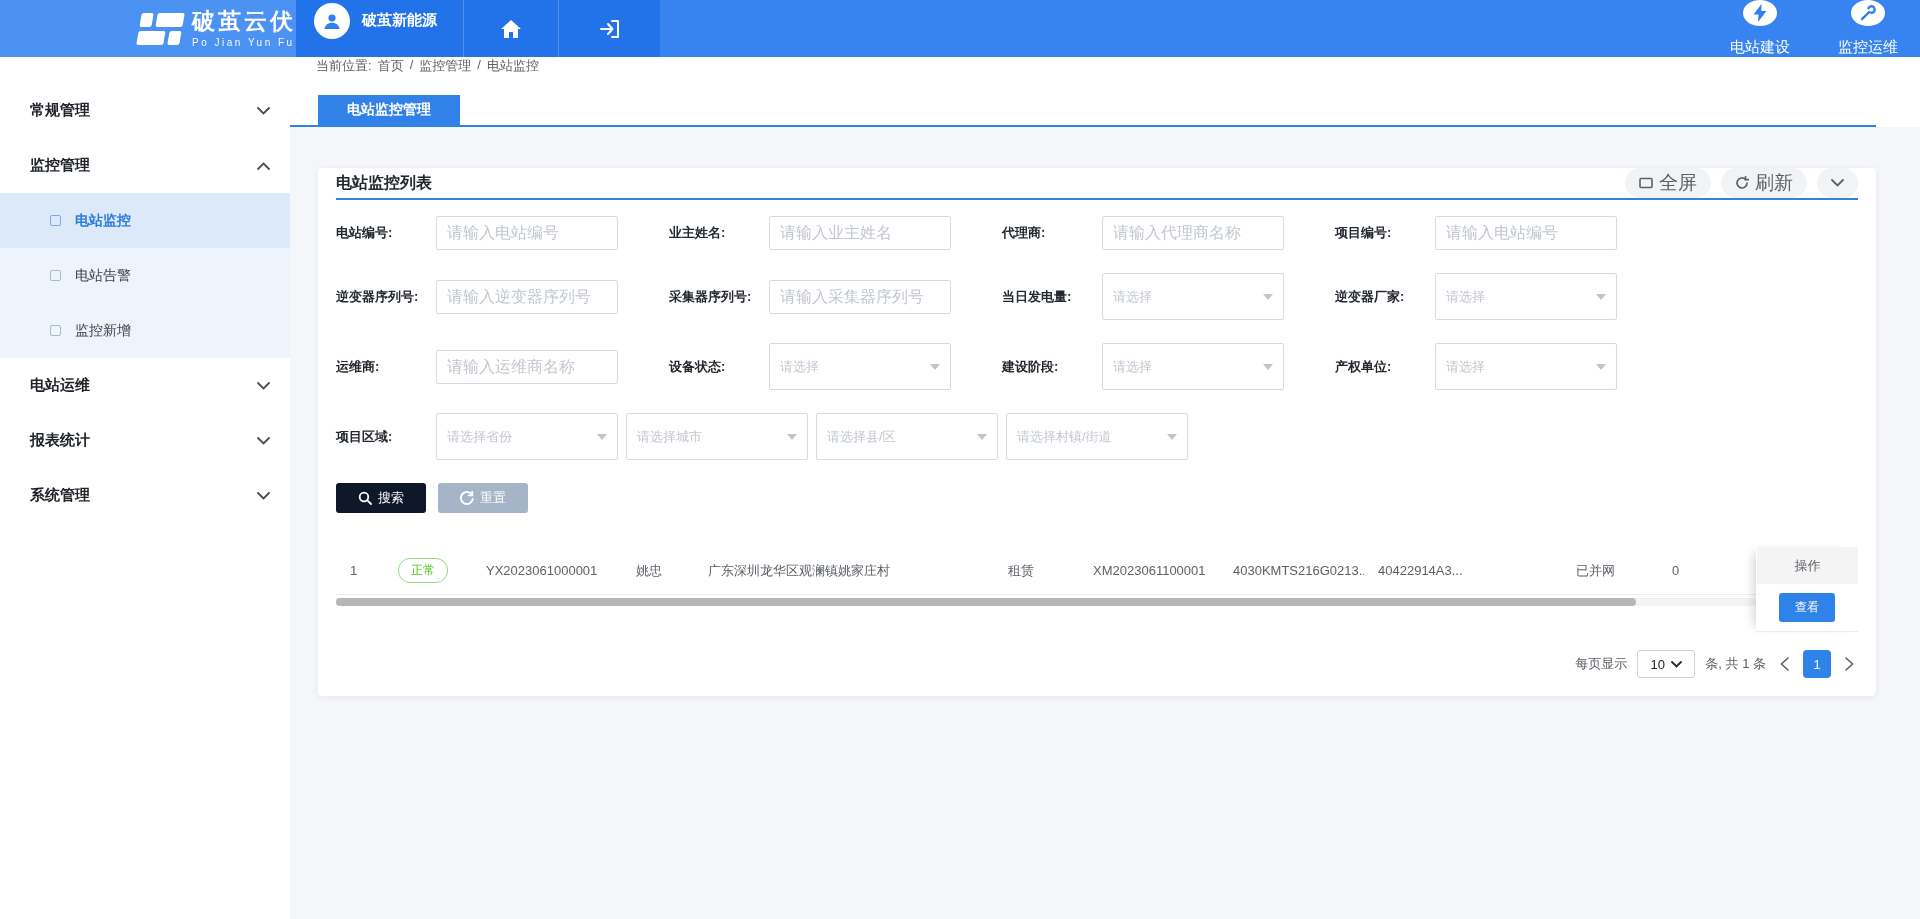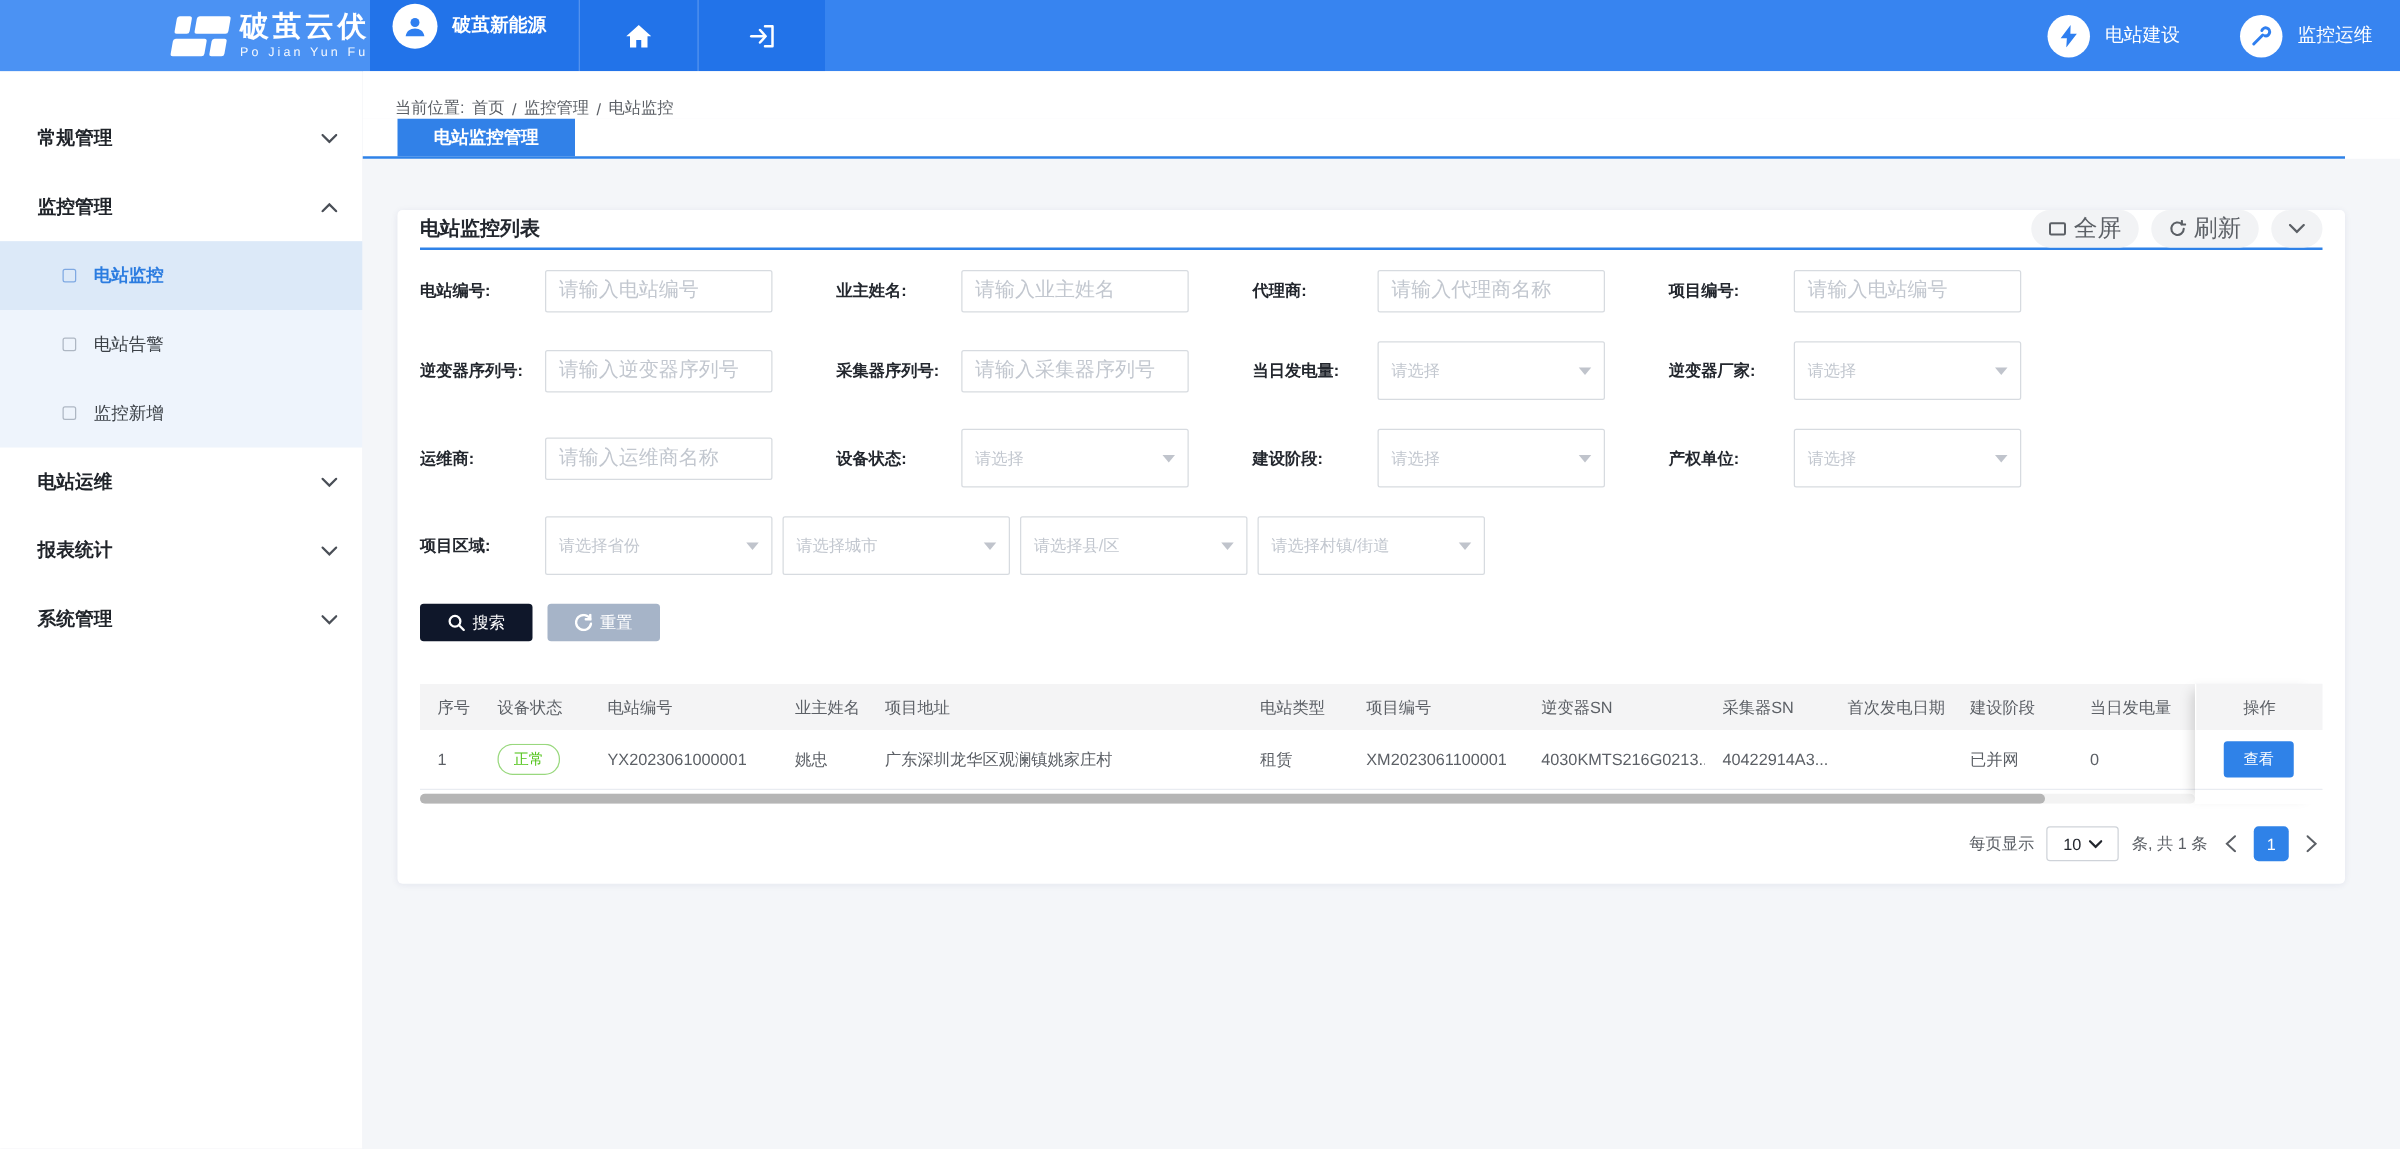"电站建设" .tb-nav { flex-direction: none -> column }
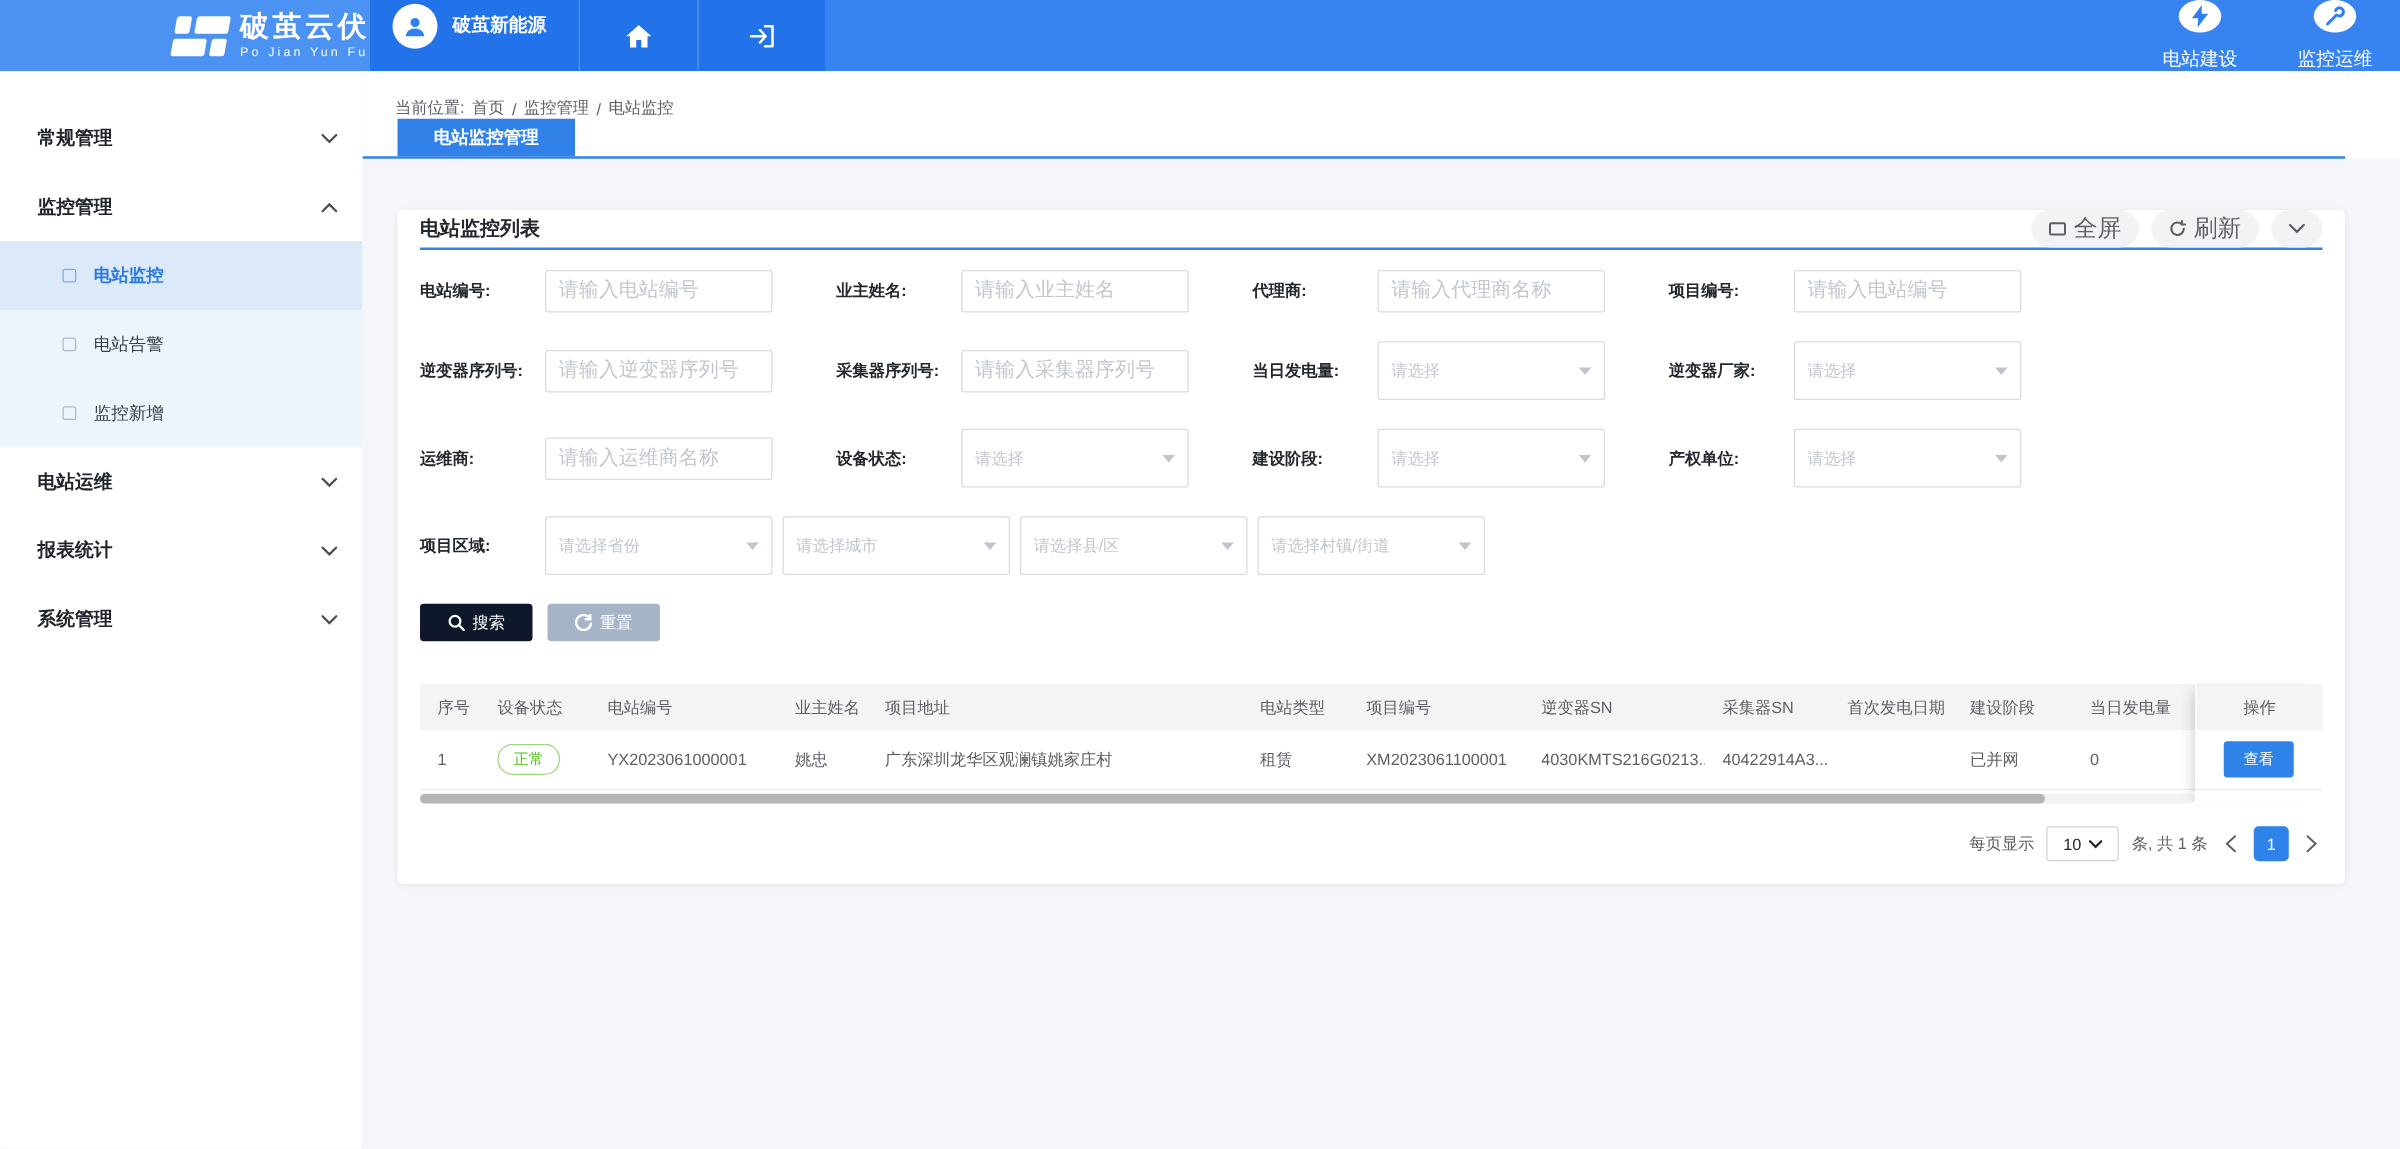"当前位置:" .breadcrumb { align-items: flex-end -> flex-start }
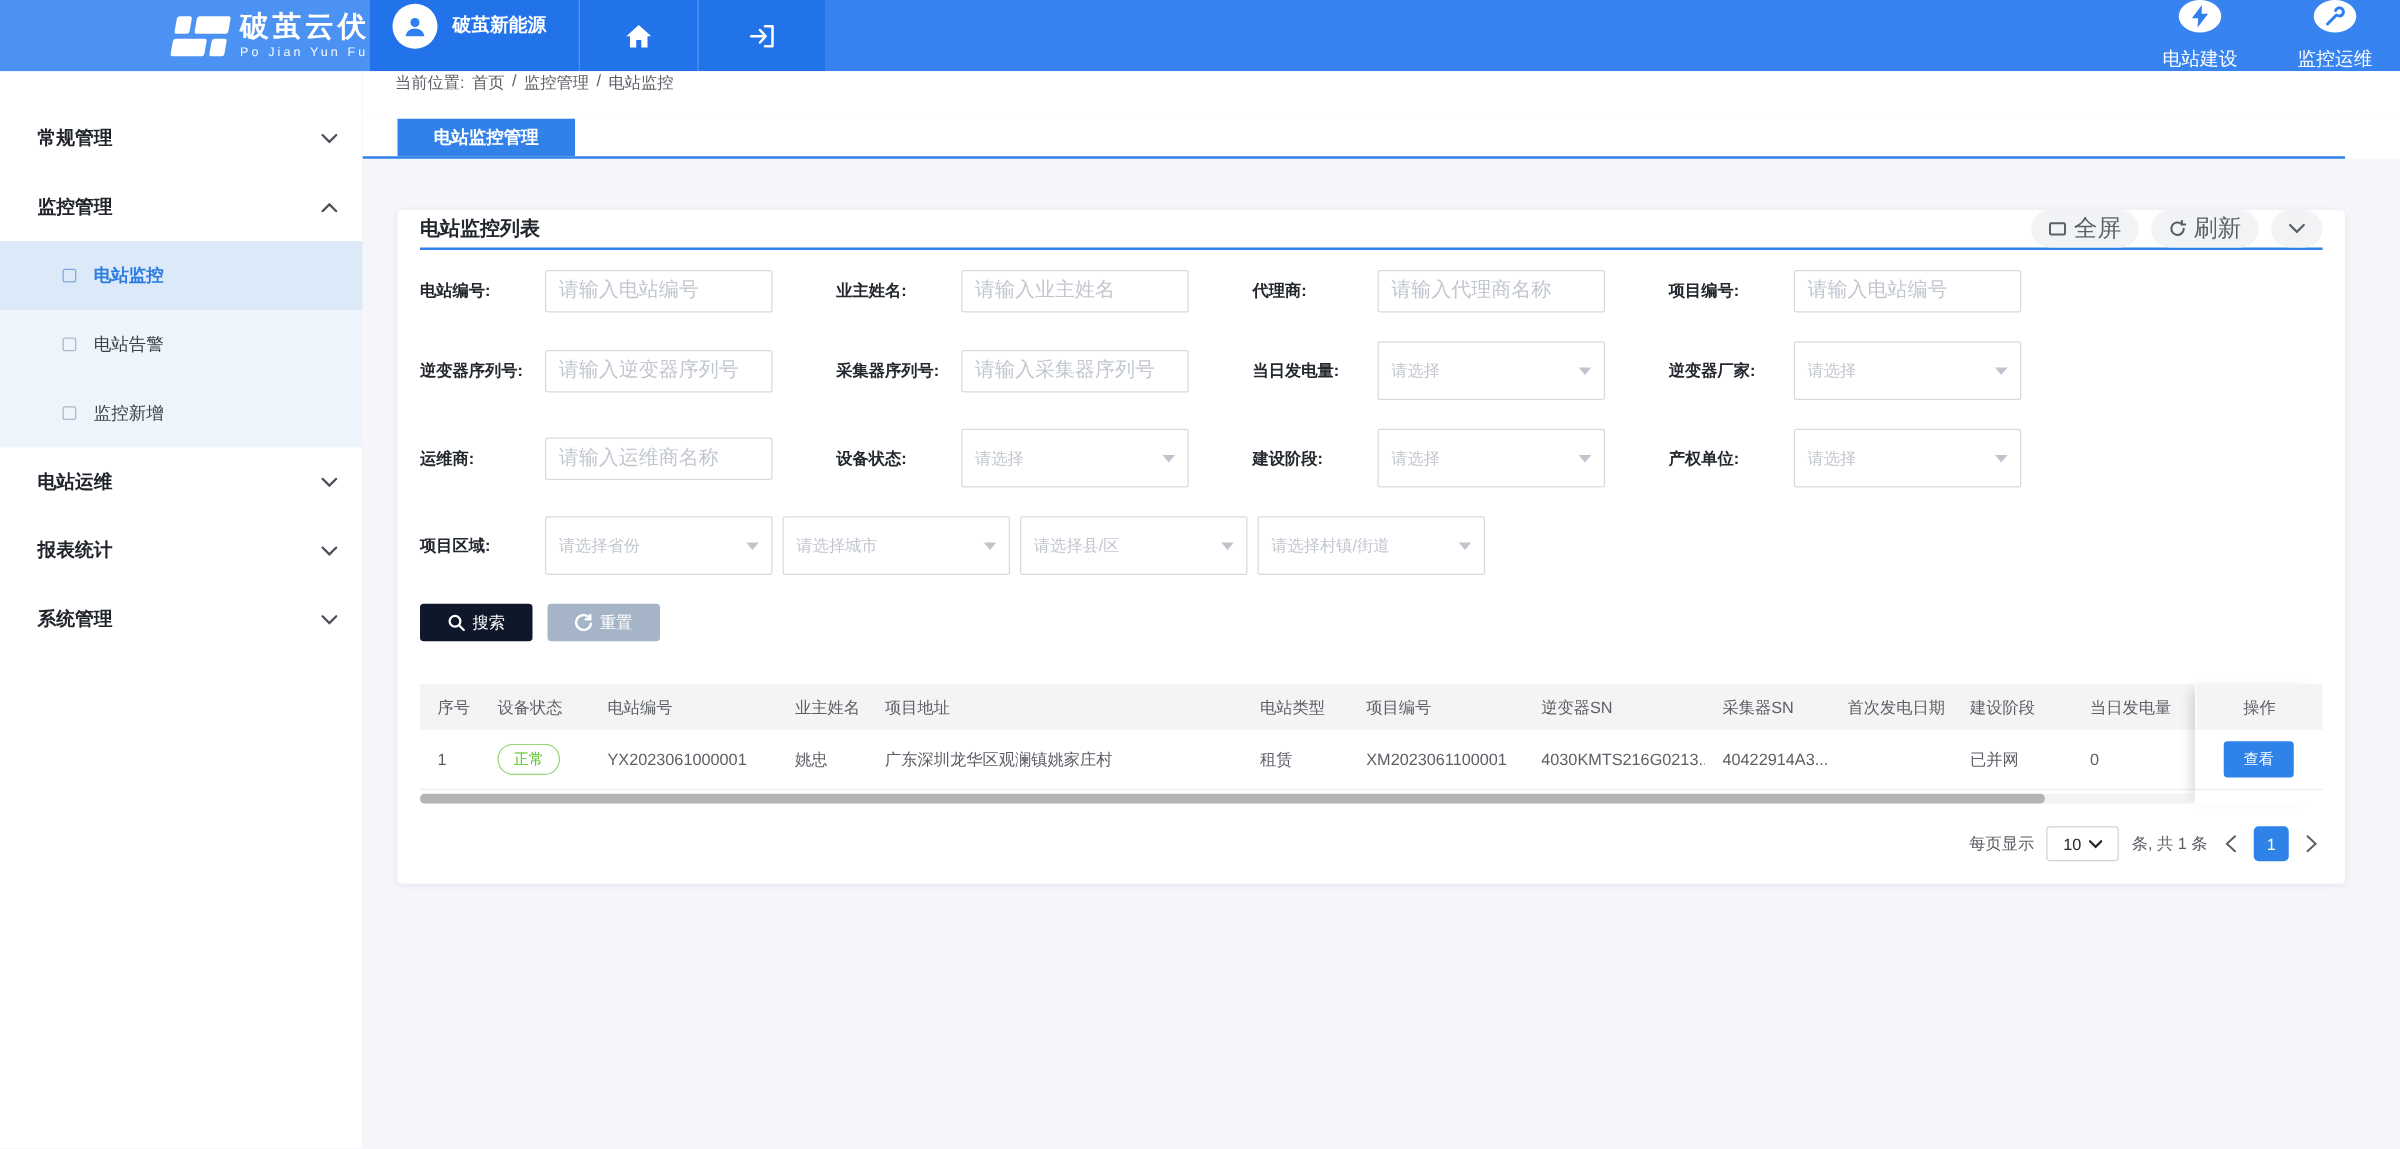"序号" div.trow { html: <div> <div>序号</div> <div>设备状态</div> <div>电站编号</div> <div>业主姓名</div> <div>项目地址</div> <div>电站类型</div> <div>项目编号</div> <div>逆变器SN</div> <div>采集器SN</div> <div>首次发电日期</div> <div>建设阶段</div> <div>当日发电量</div> </div> -> none }
